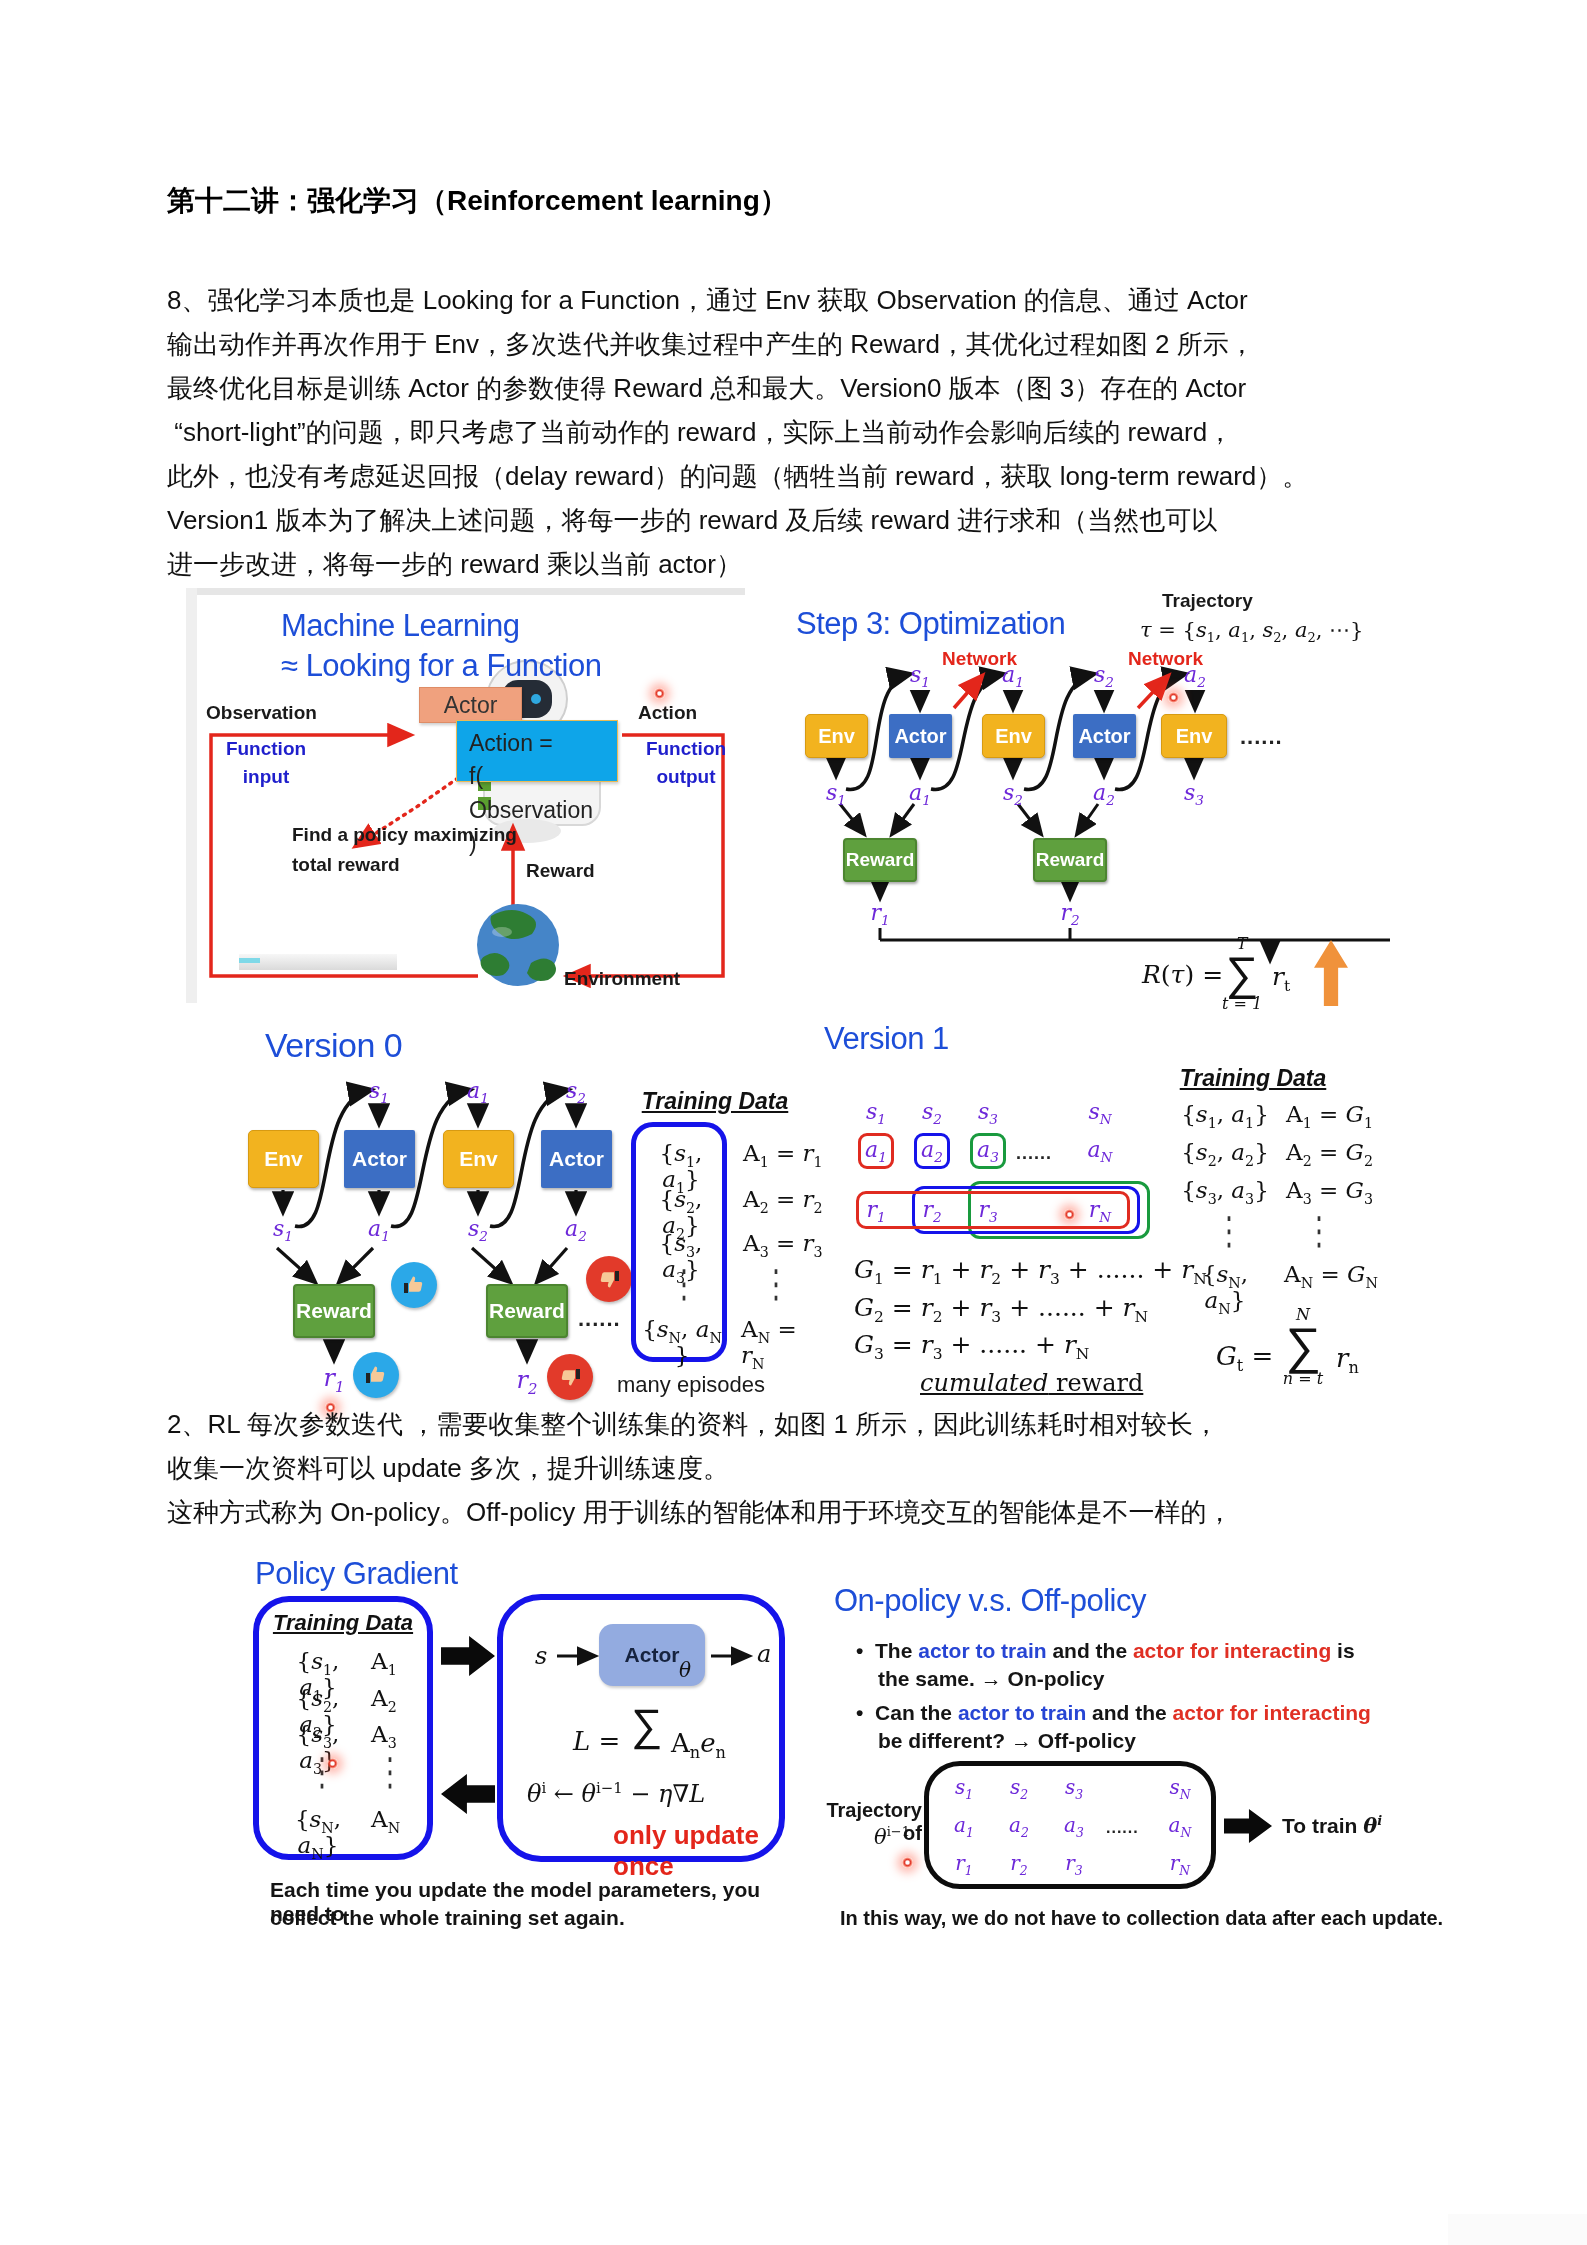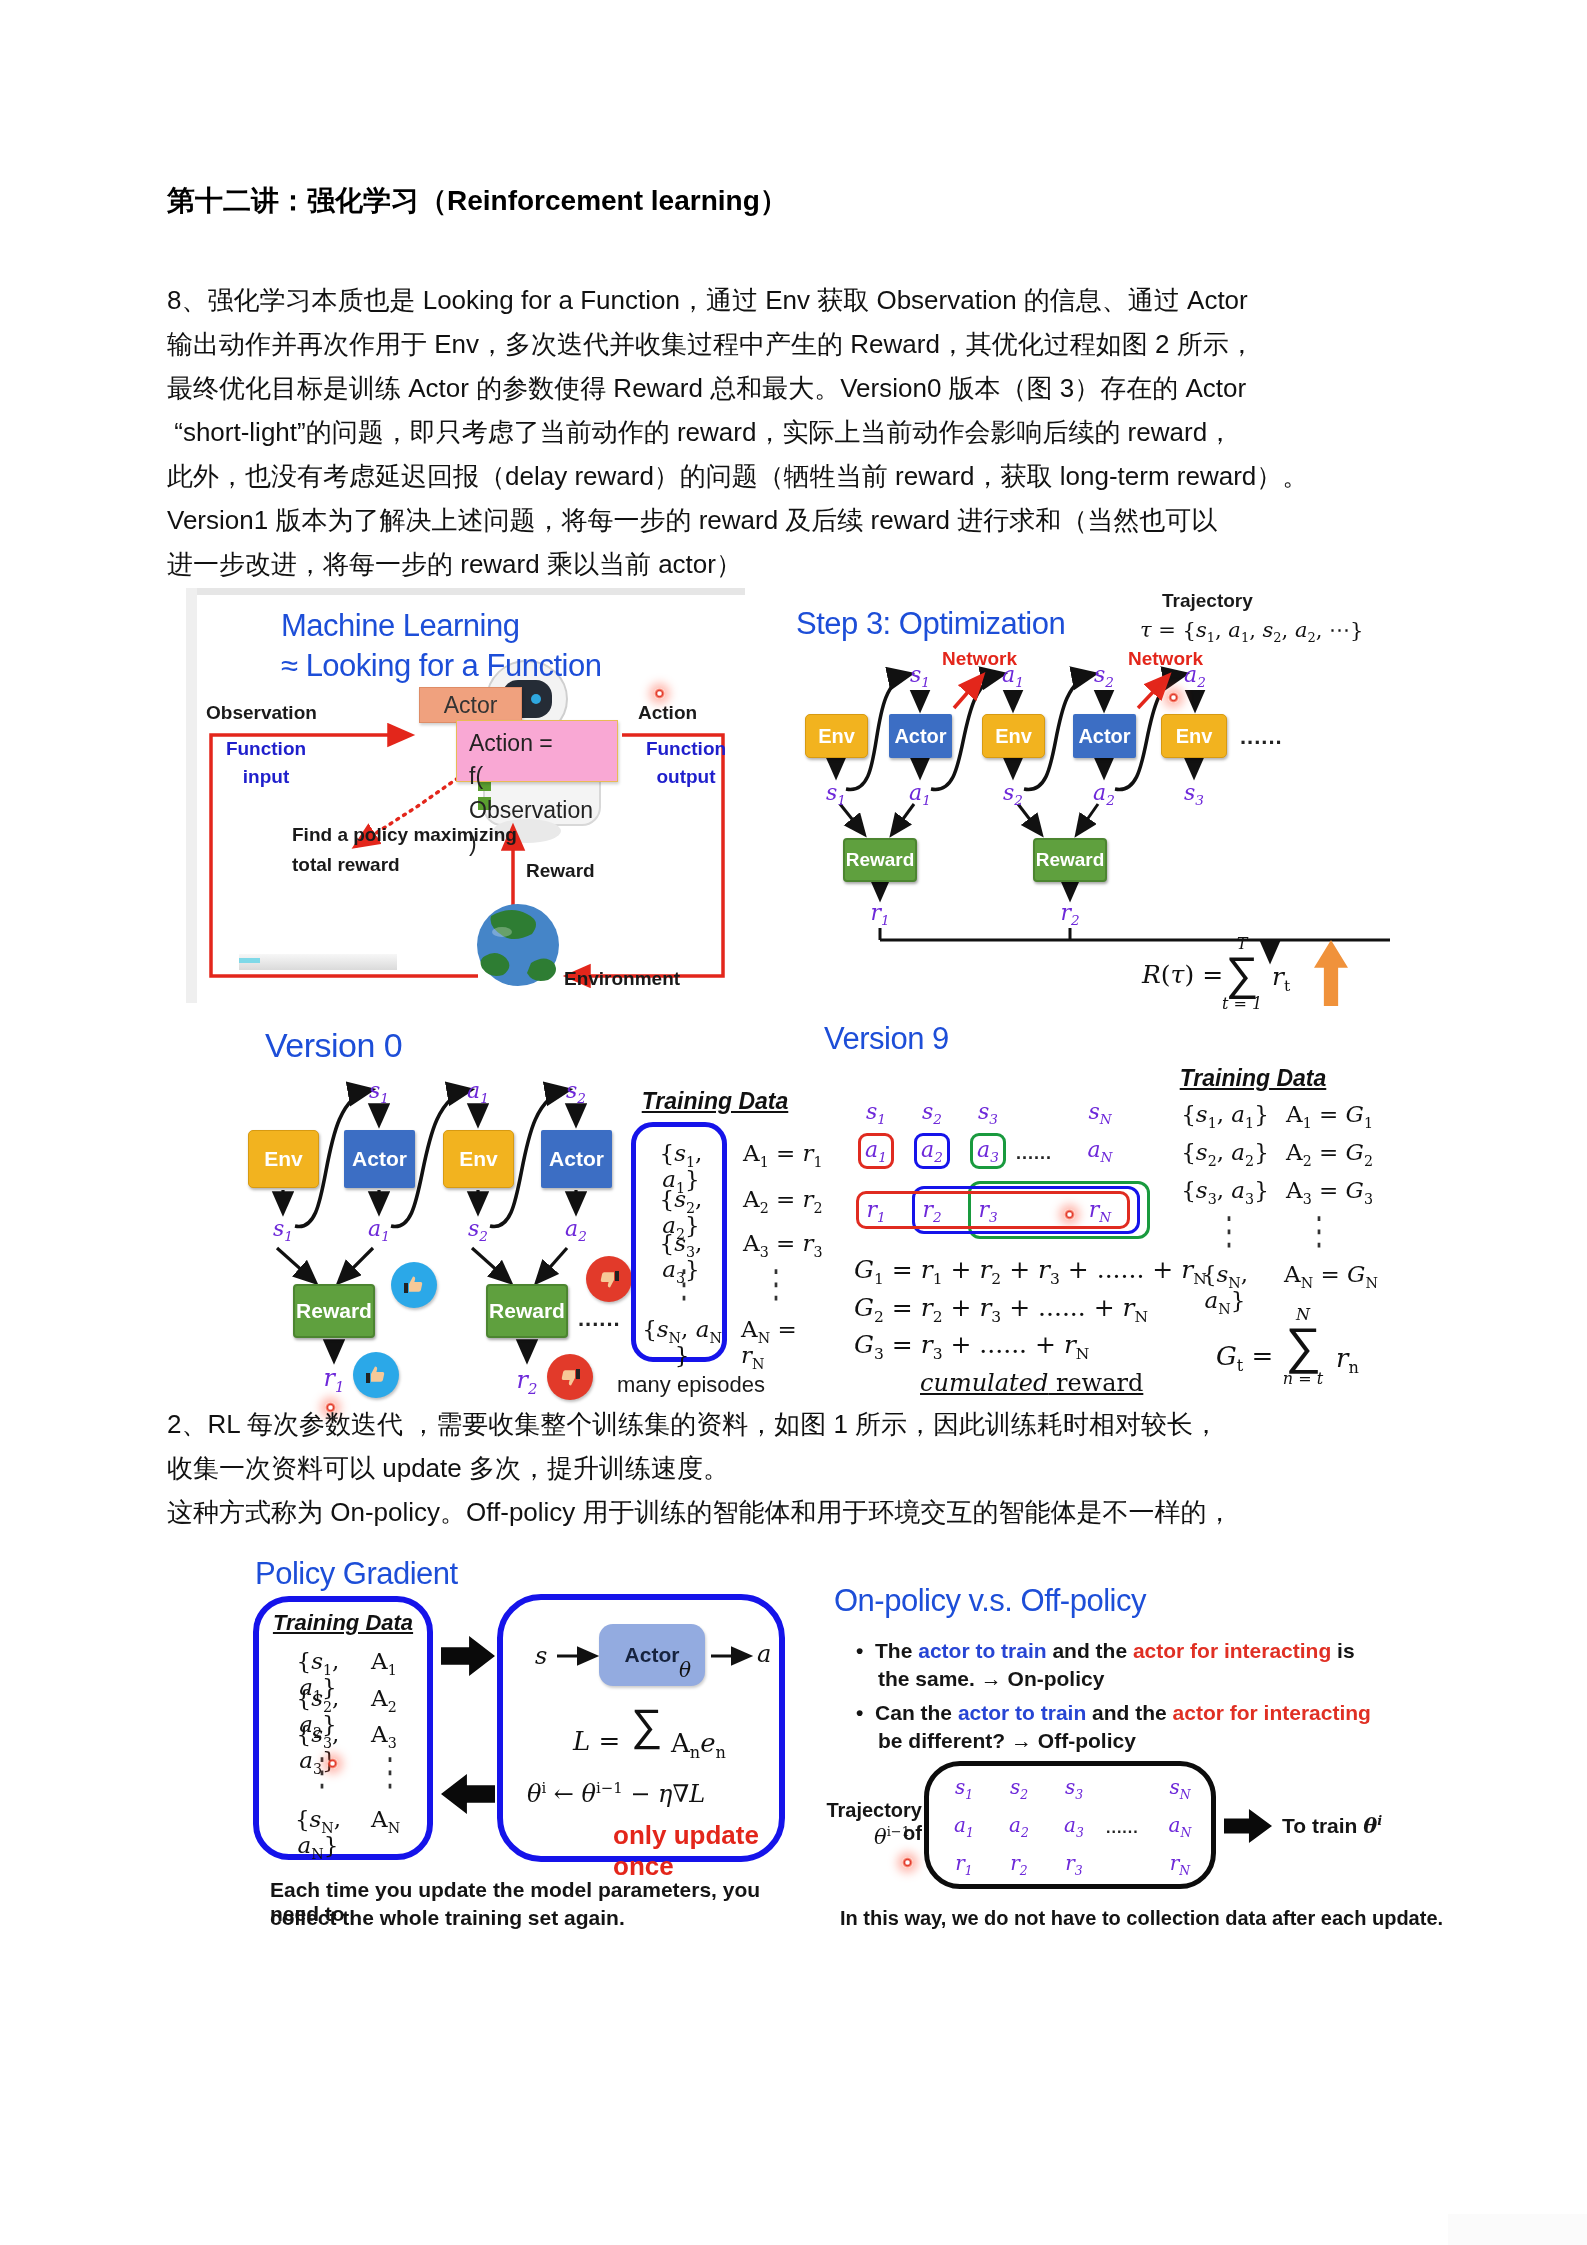"Action =" .action-amber { background: #f9a8d4 -> #0ea5e9 }
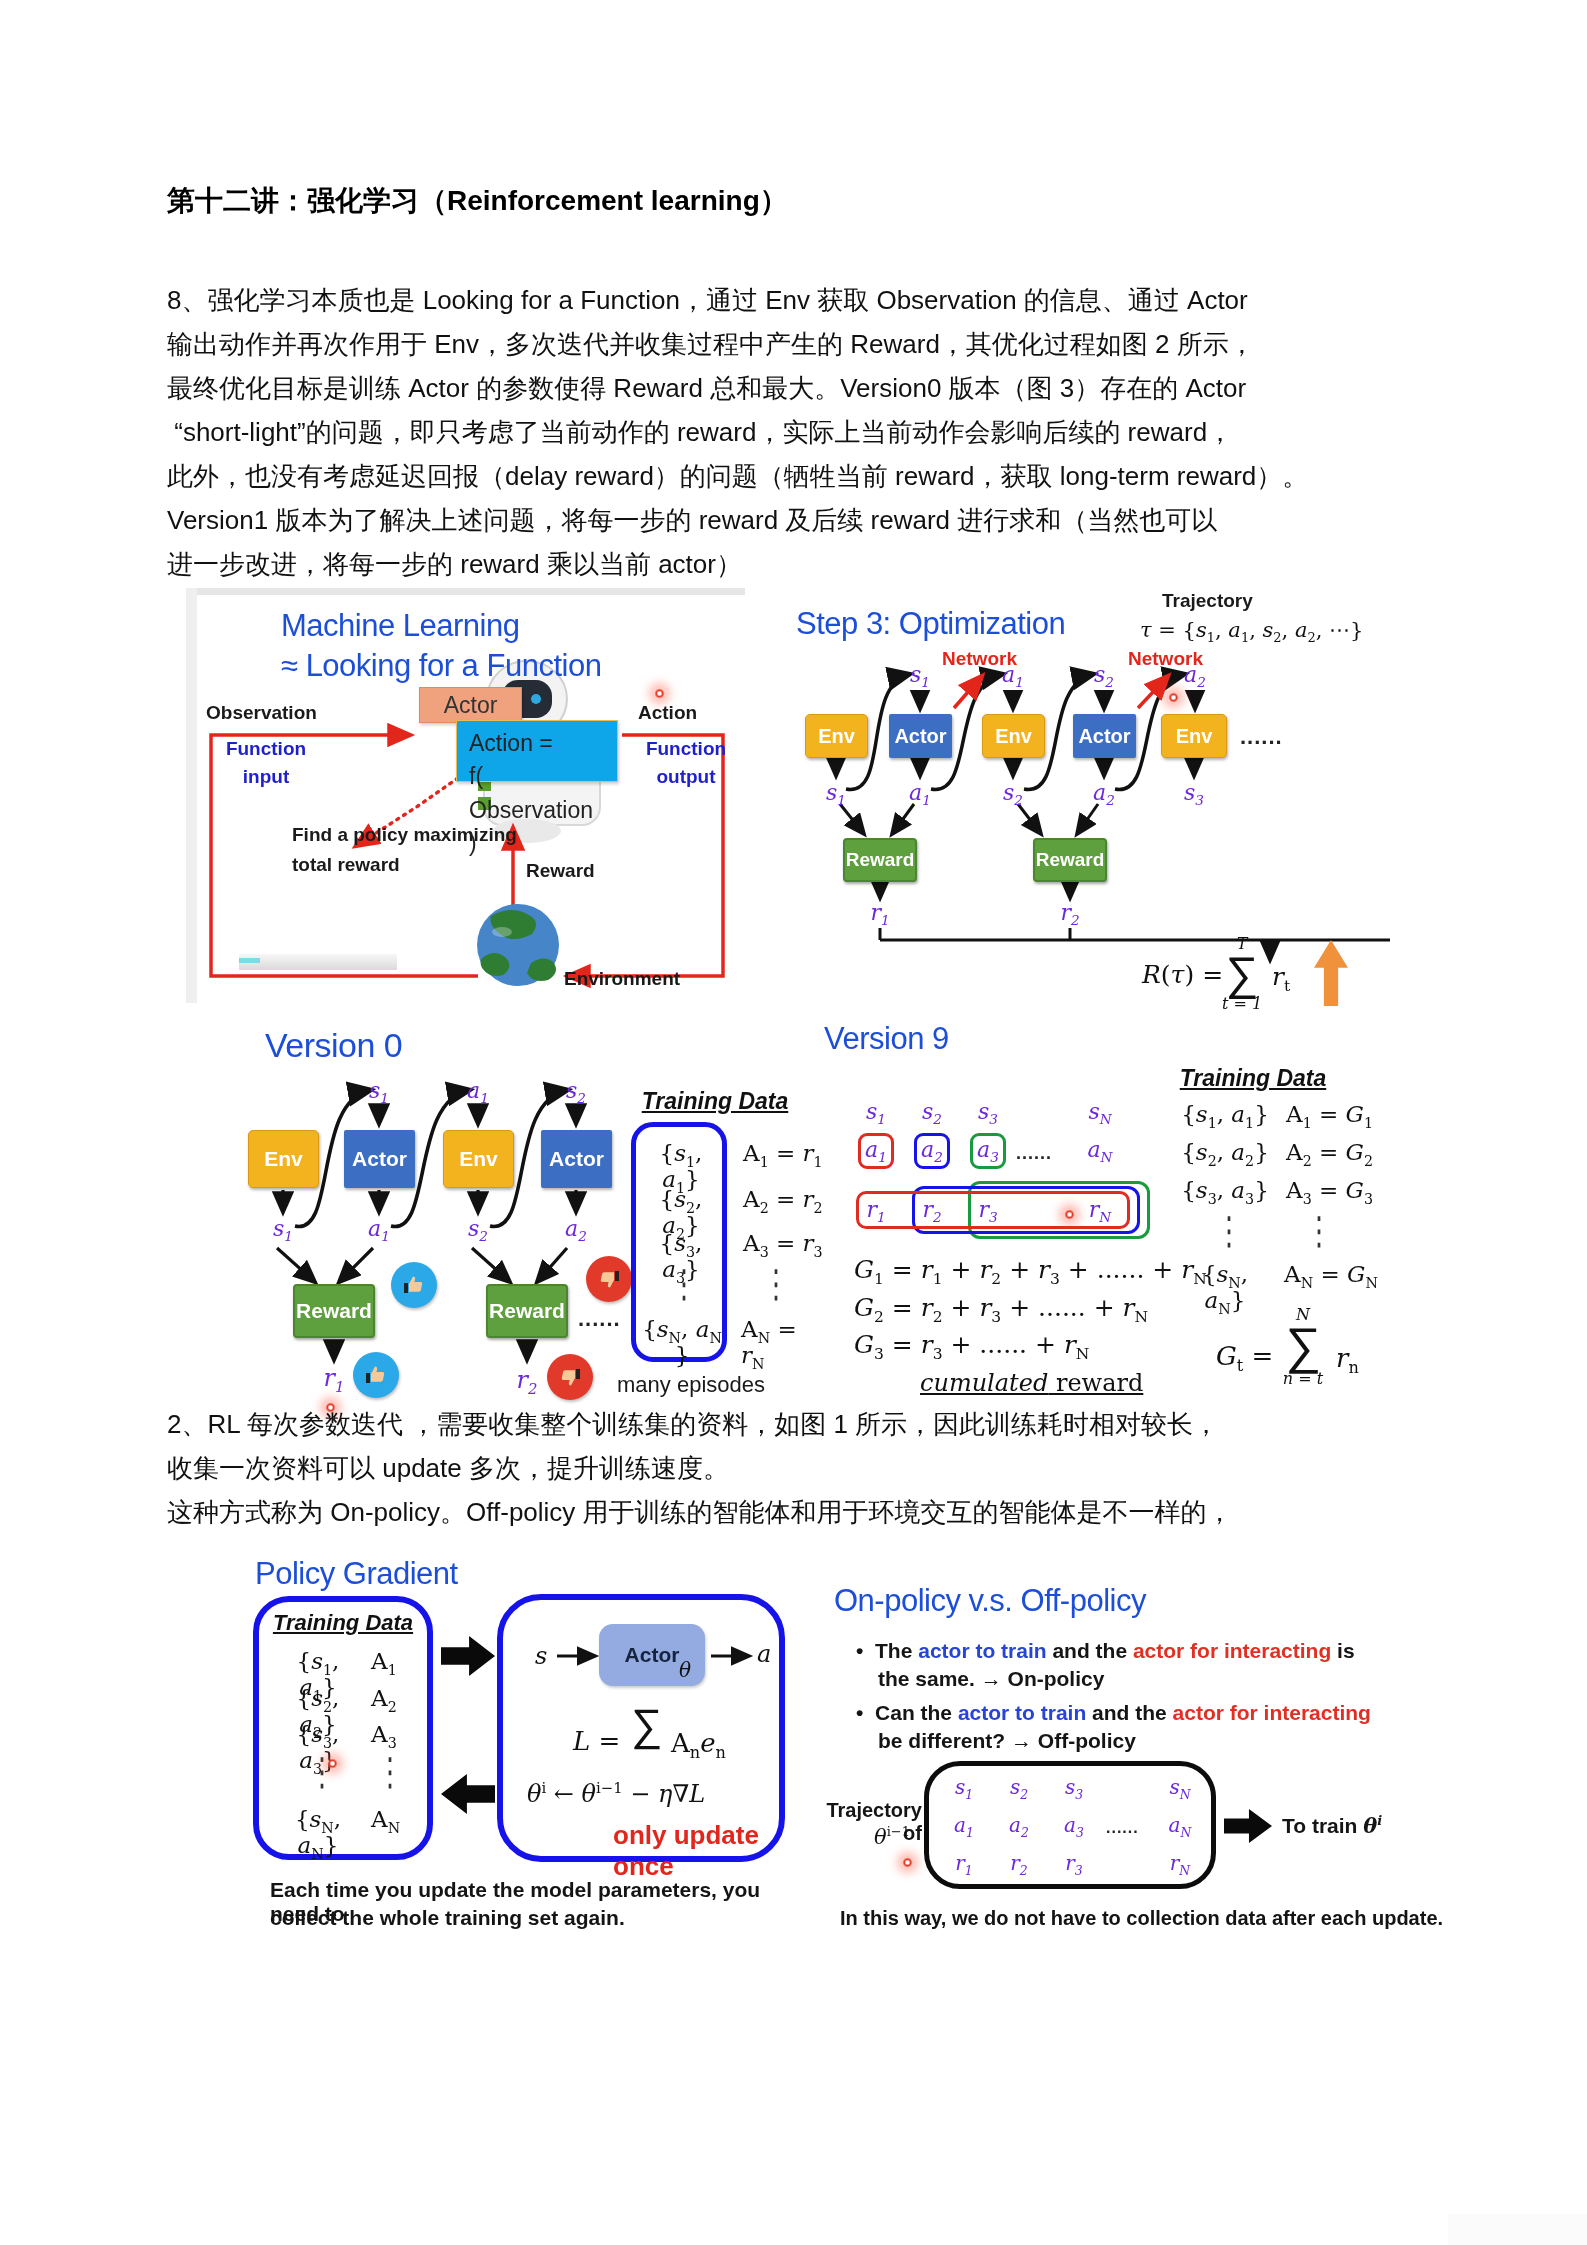"Version 9" div.slide-title { text: 9 -> 1 }
